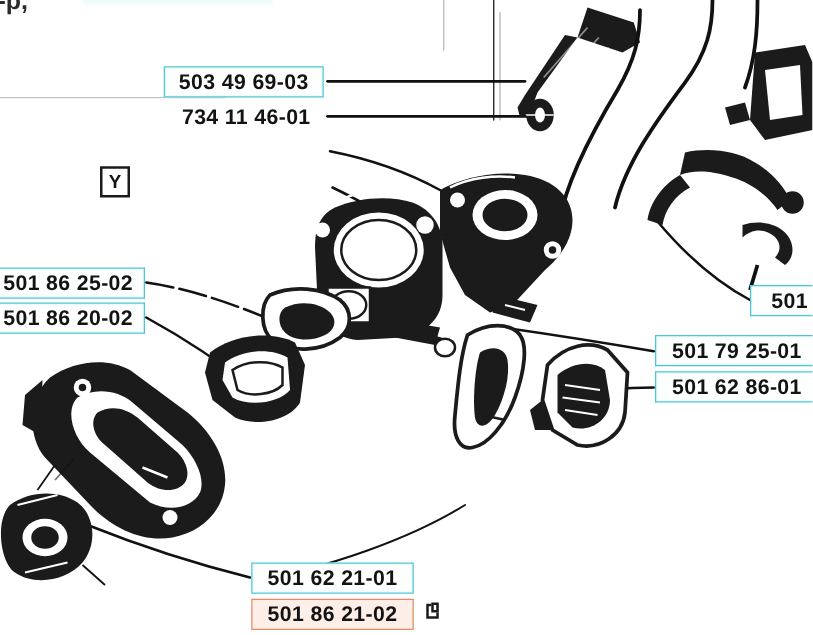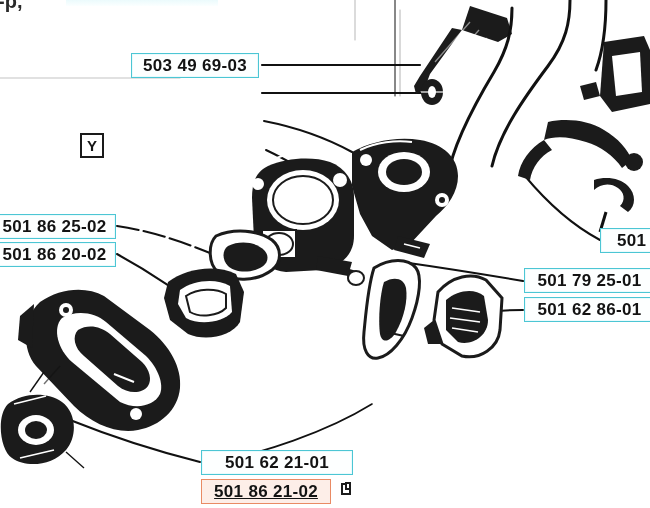"734 11 46-01" div.label { html: none -> <div>734 11 46-01</div> }
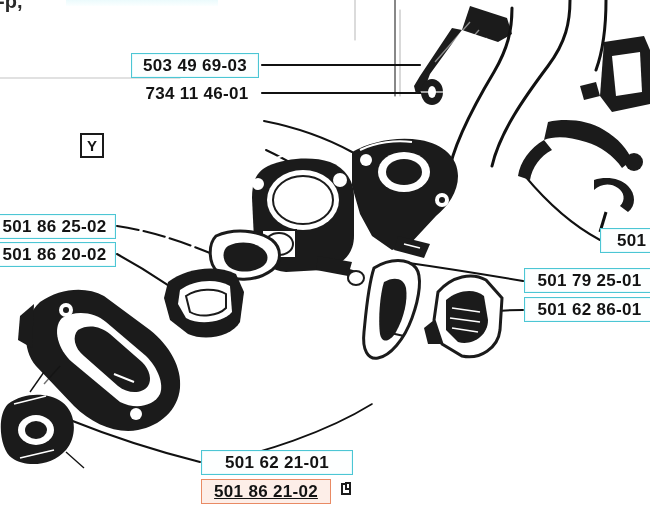"501 62 21-01" div.label { width: 152px -> 130px }
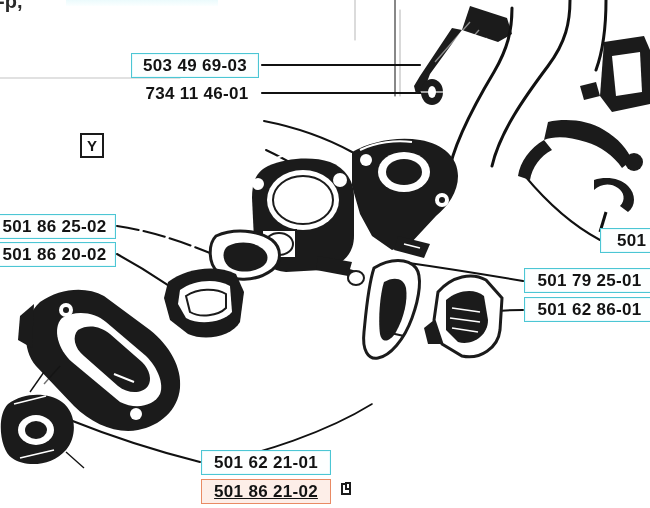"501 86 21-02" div.label { text-decoration: underline -> none }
